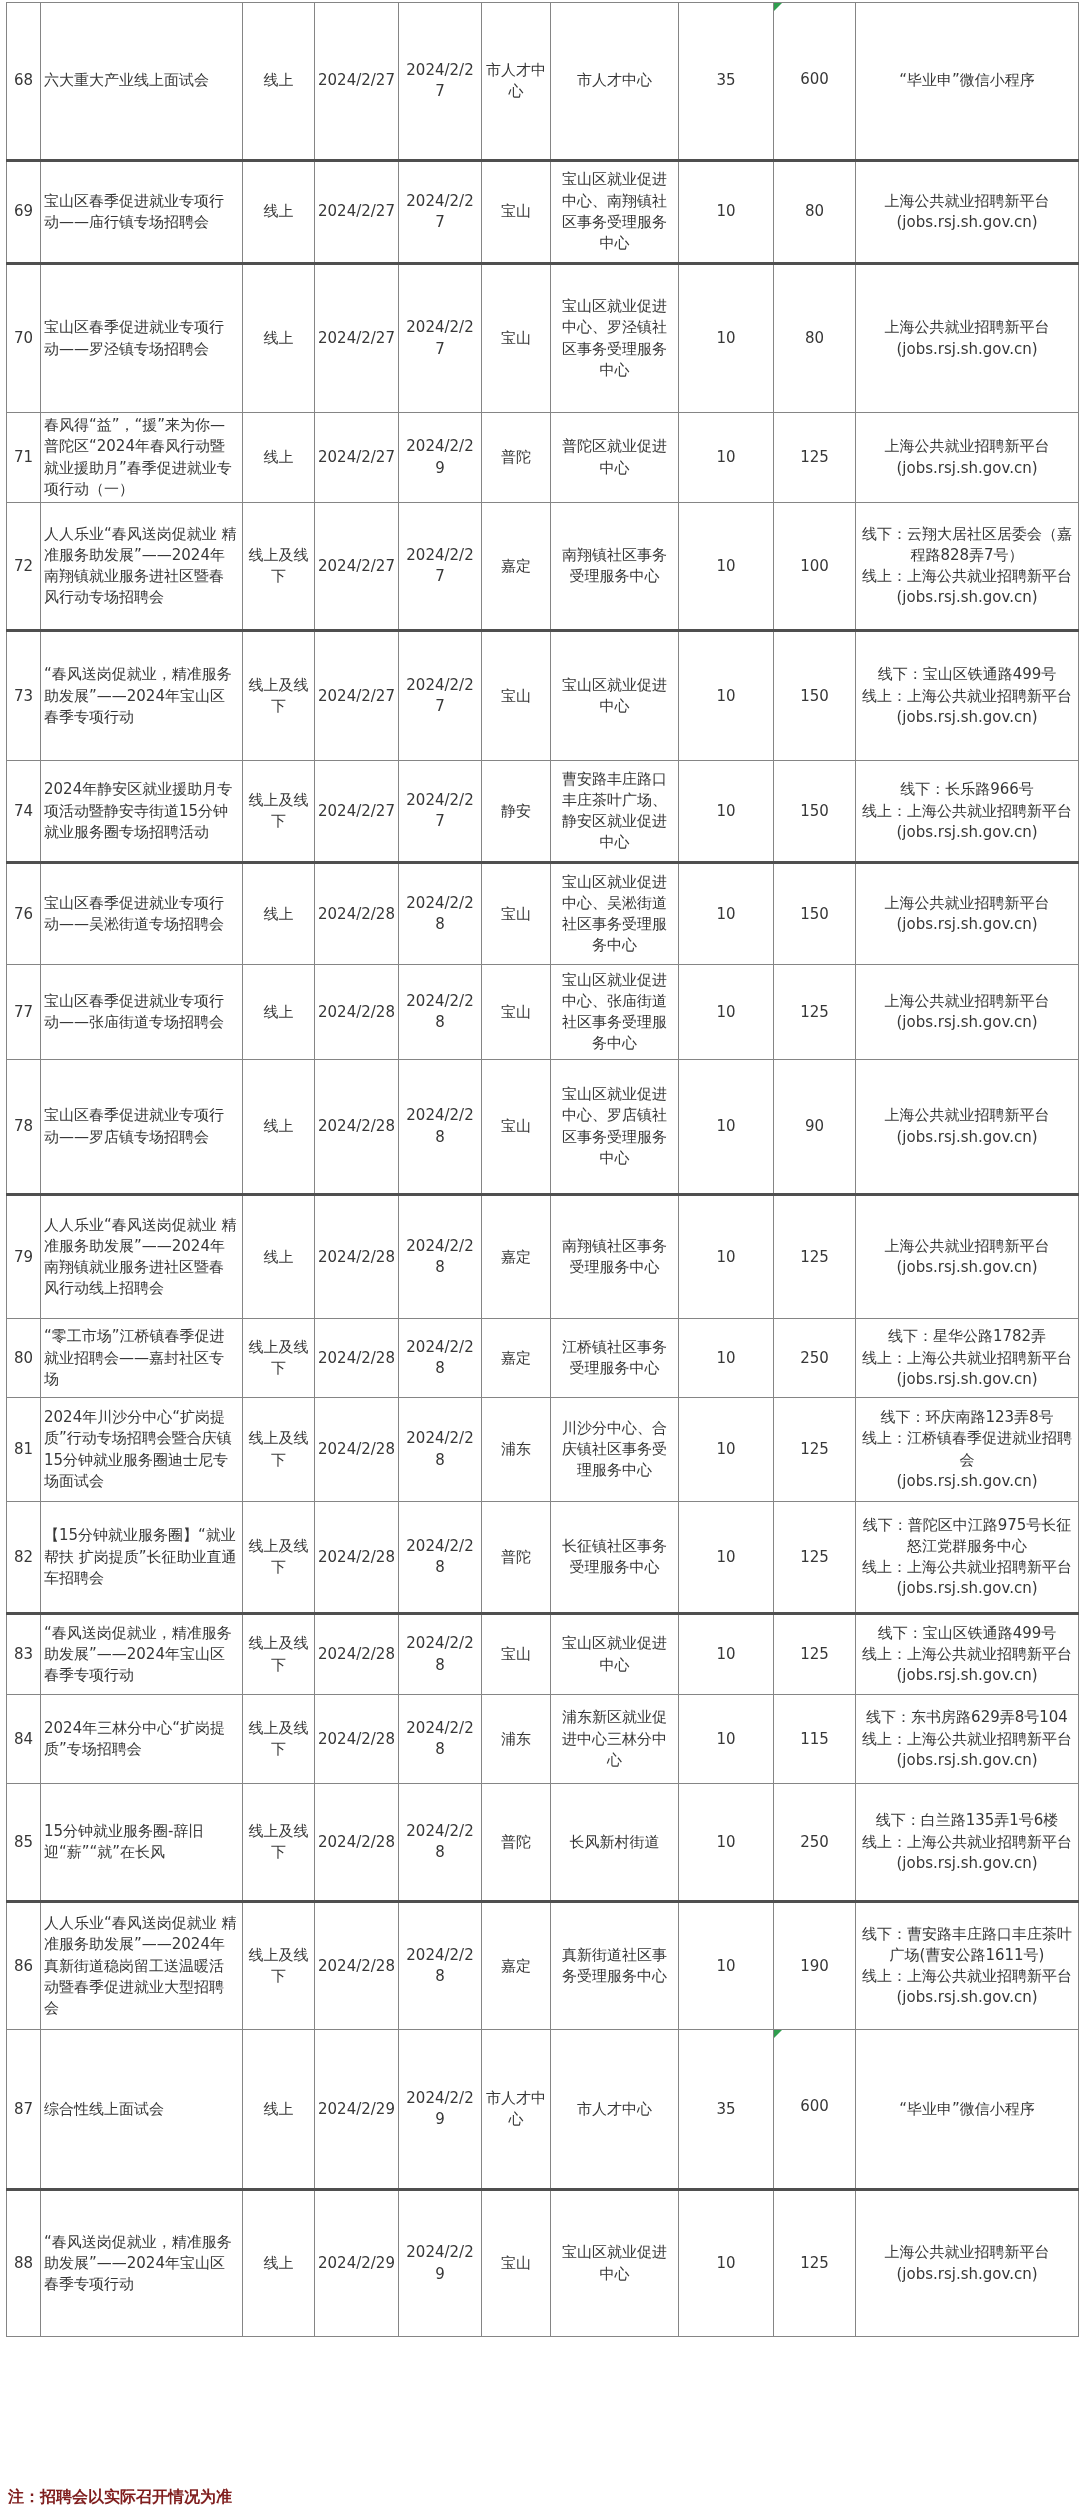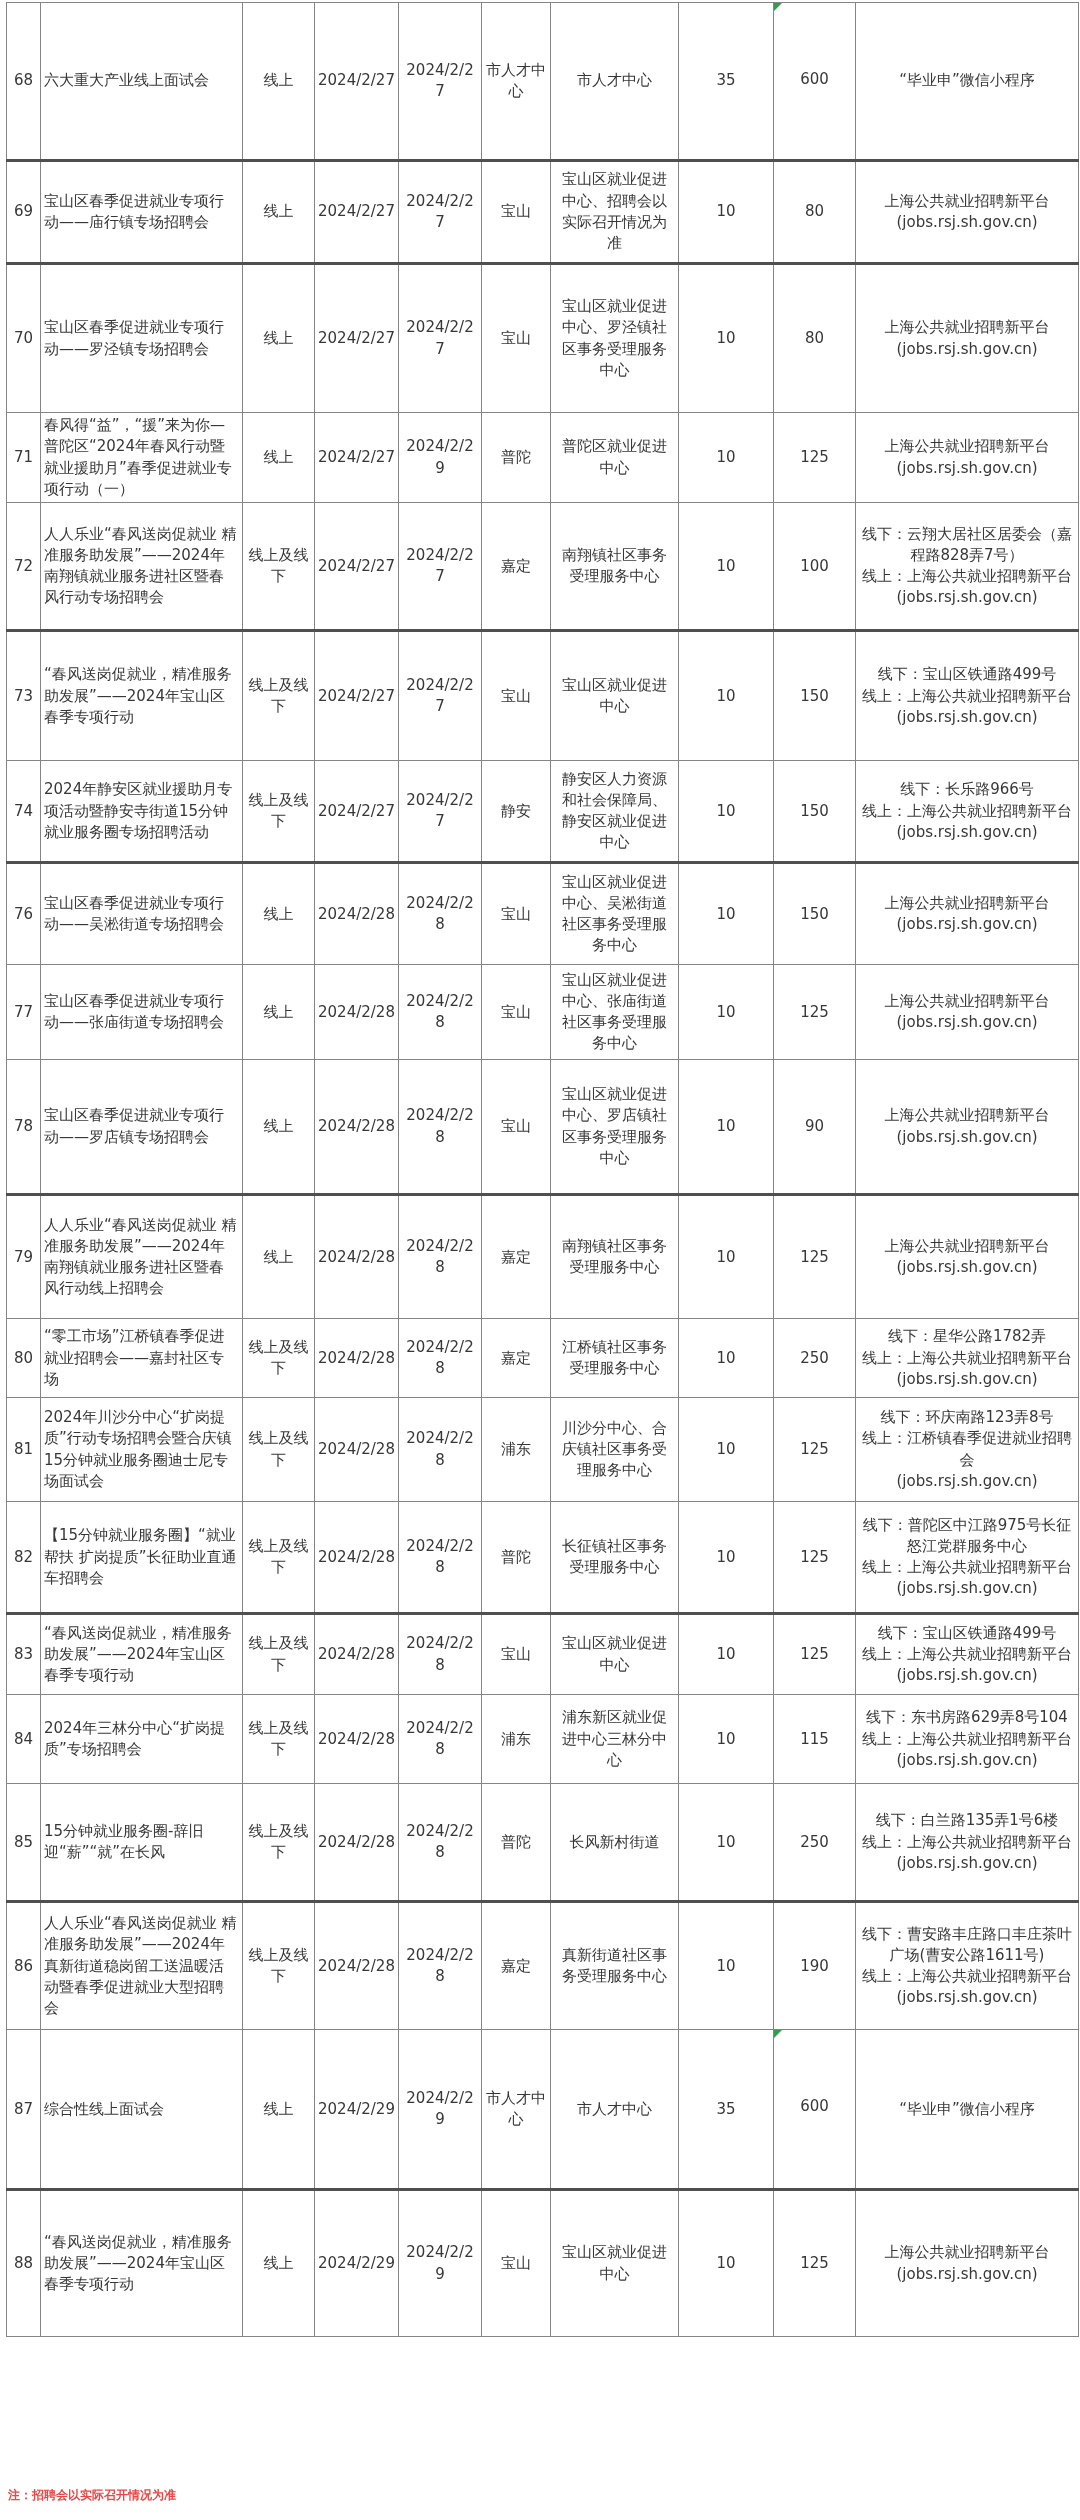"宝山区就业促进中心、招聘会以实际召开情况为准" td.c-organizer { text: 招聘会以实际召开情况为准 -> 南翔镇社区事务受理服务中心 }
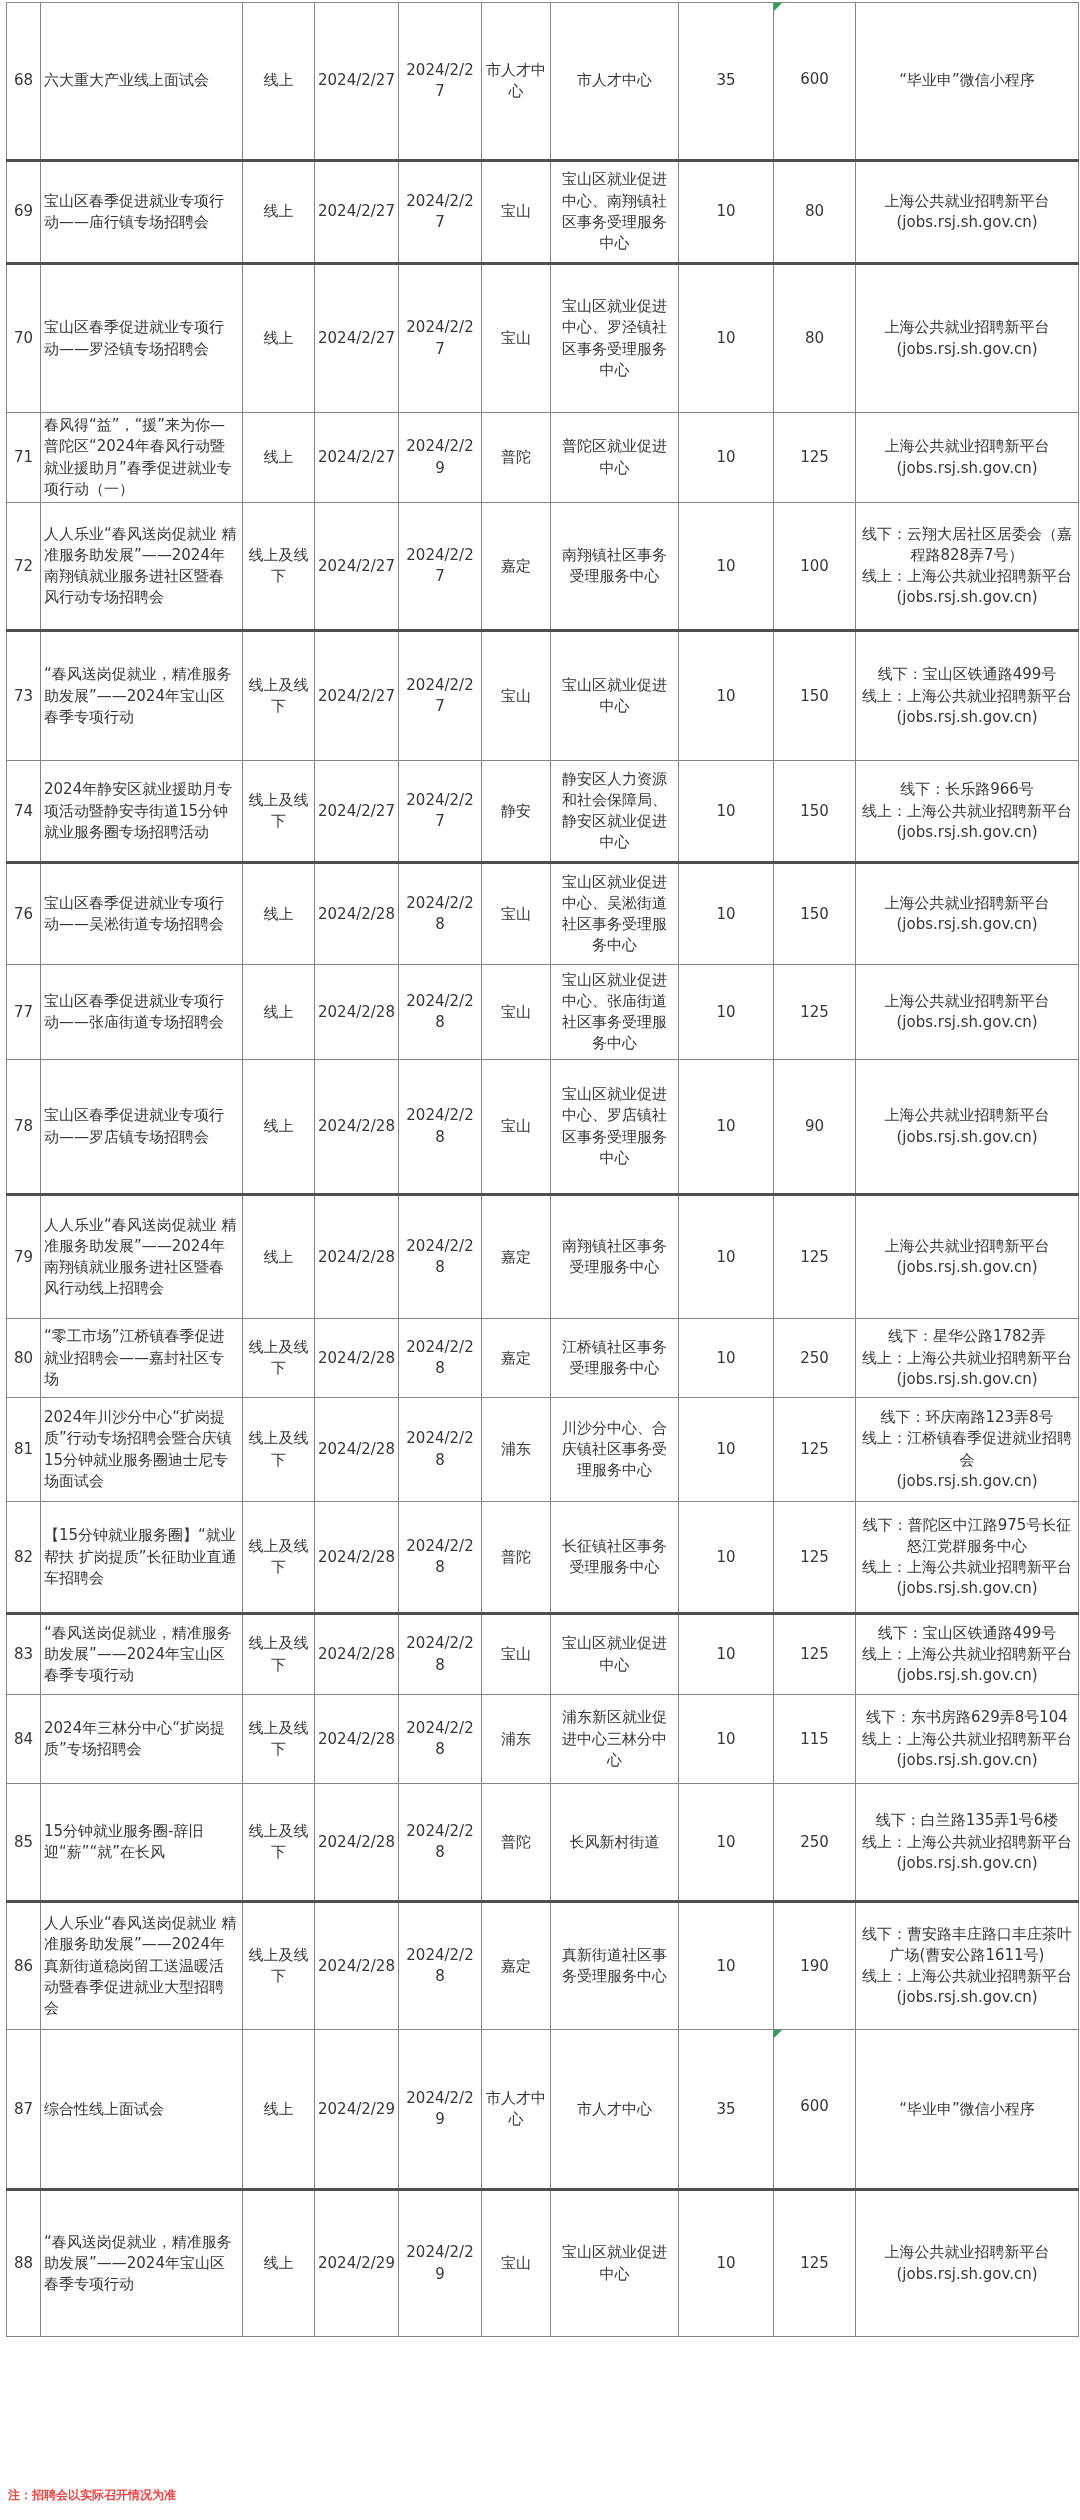"静安区人力资源和社会保障局、静安区就业促进中心" td.c-organizer { text: 静安区人力资源和社会保障局 -> 曹安路丰庄路口丰庄茶叶广场 }
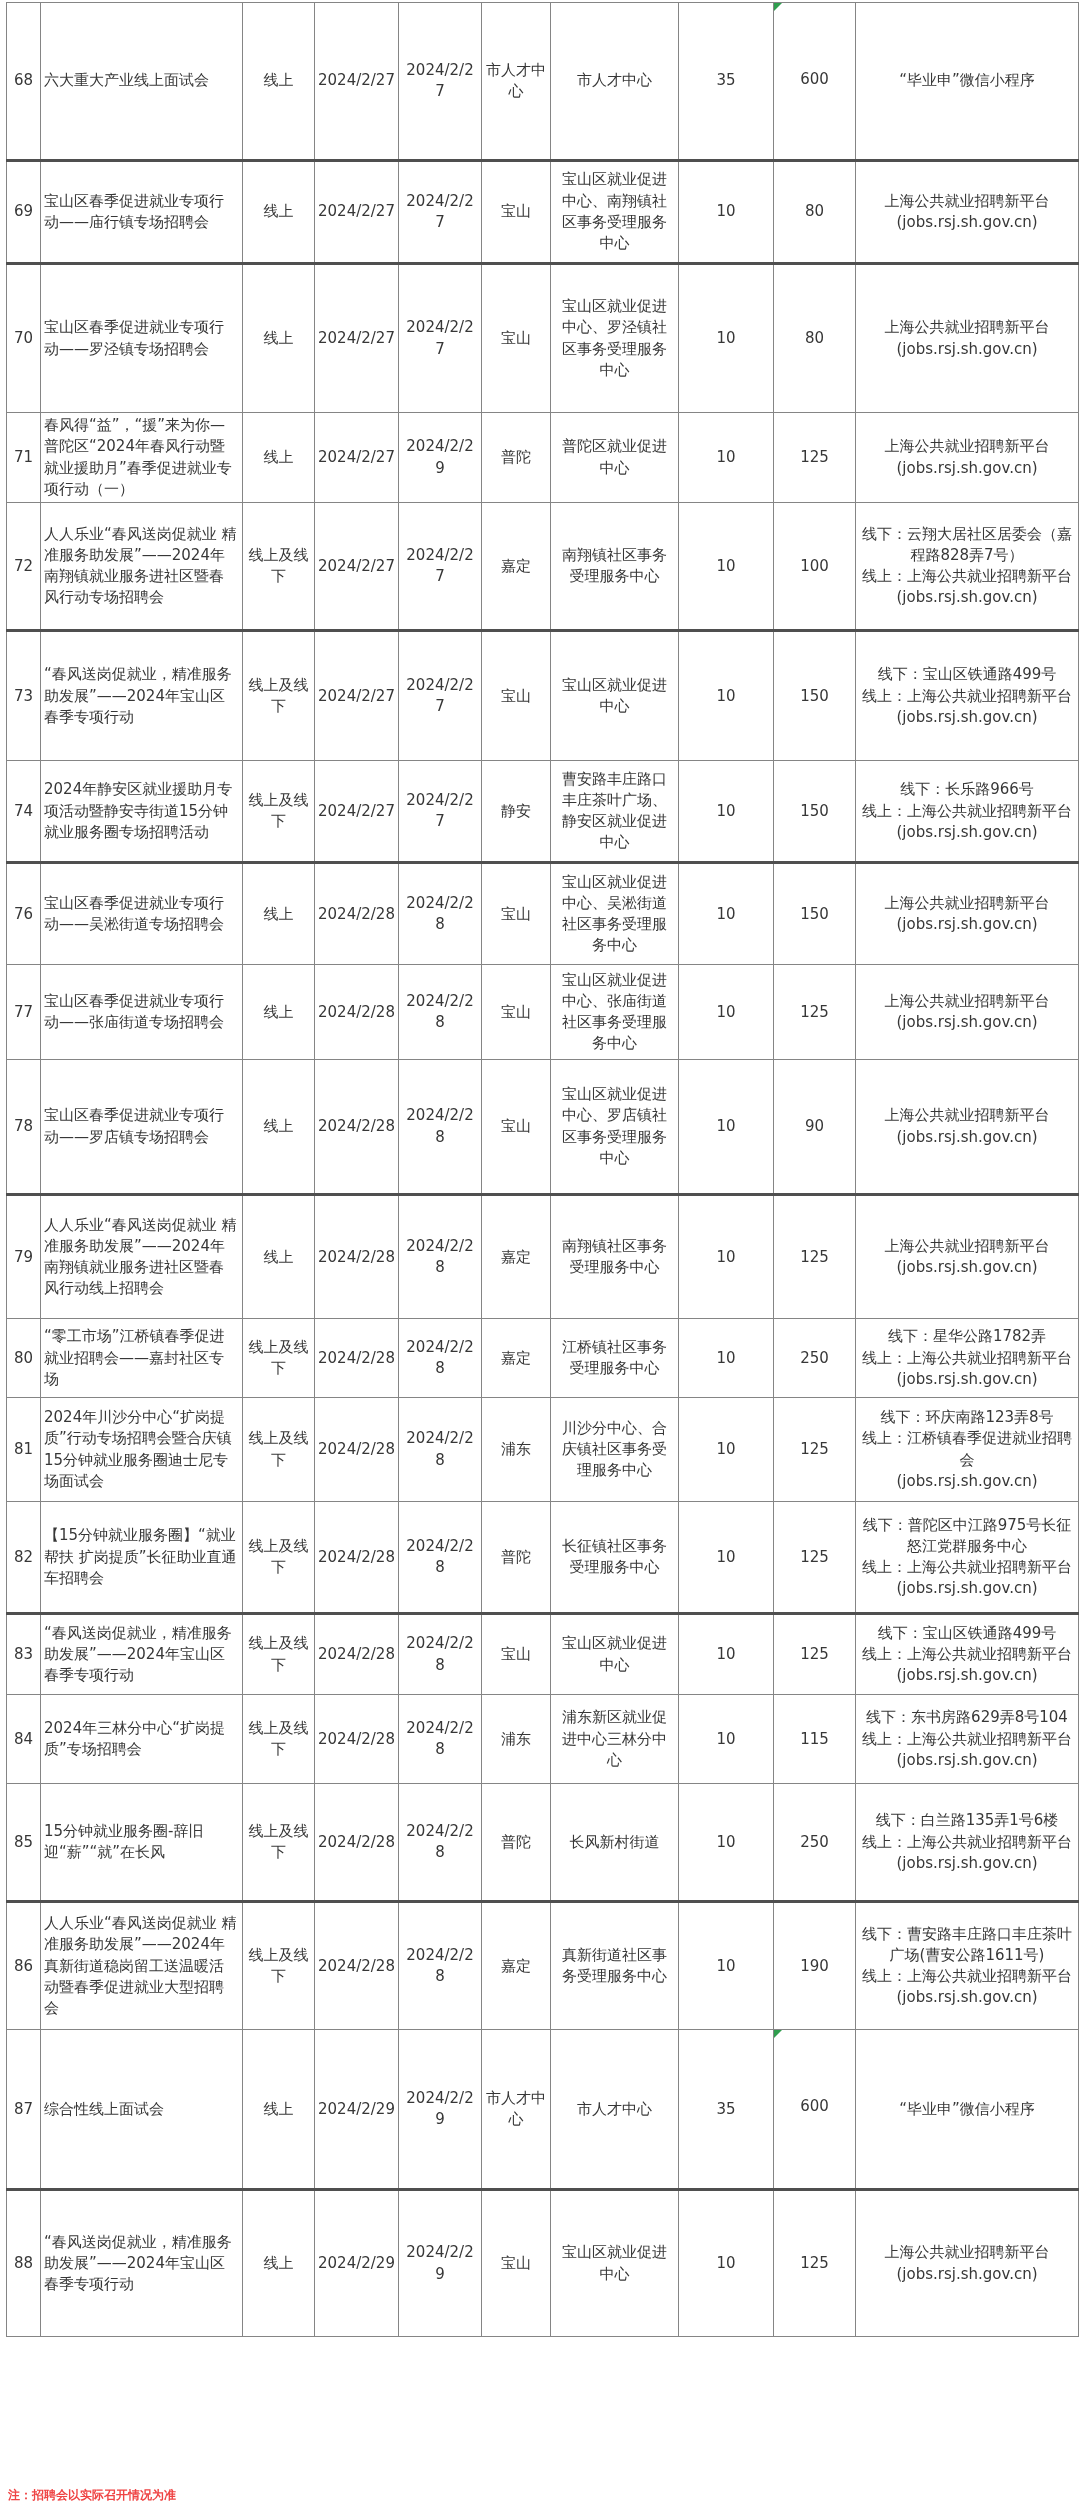"注：招聘会以实际召开情况为准" .footnote { color: #ef4444 -> #7f1d1d; font-size: 12px -> 16px }
